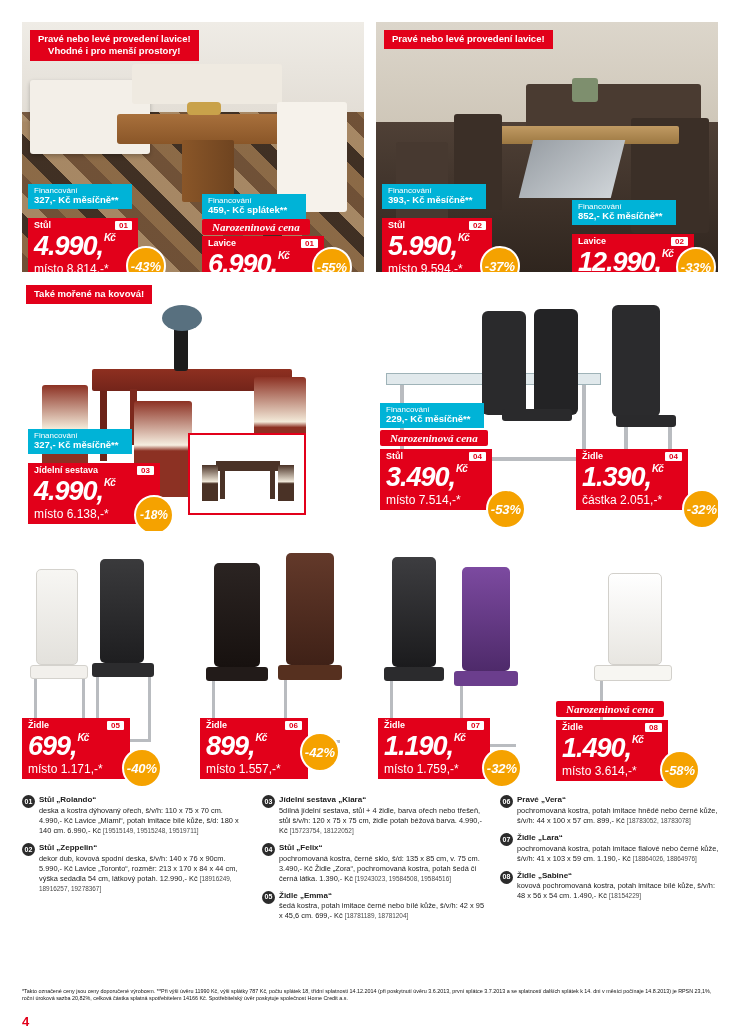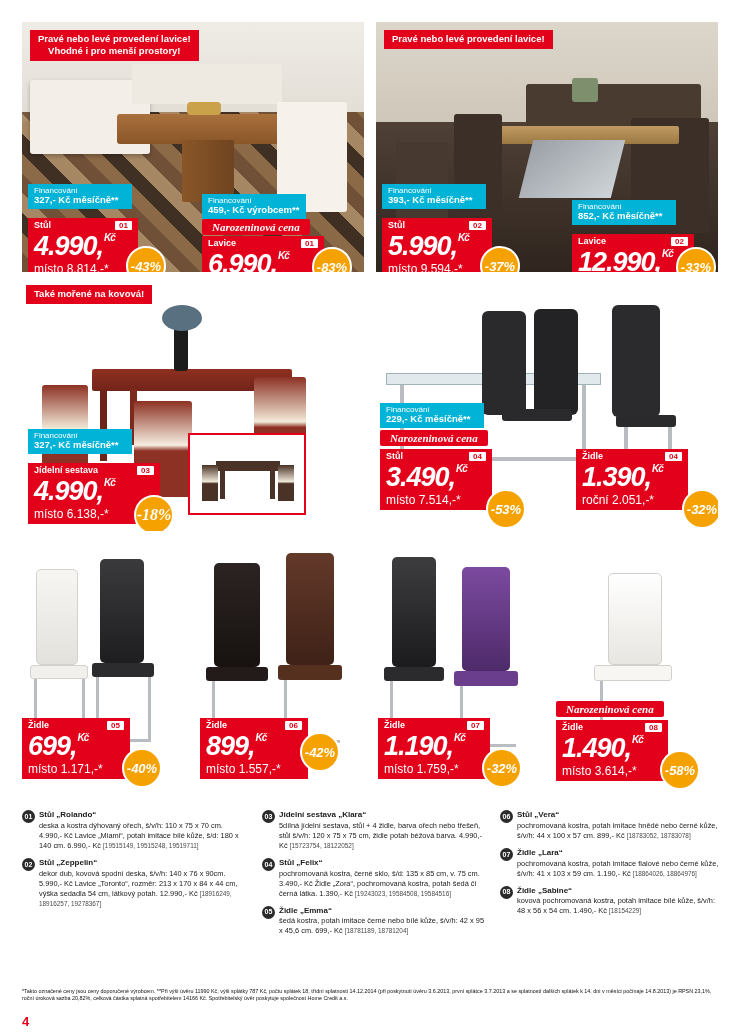"459,- Kč výrobcem**" span.t2 { text: výrobcem -> splátek }
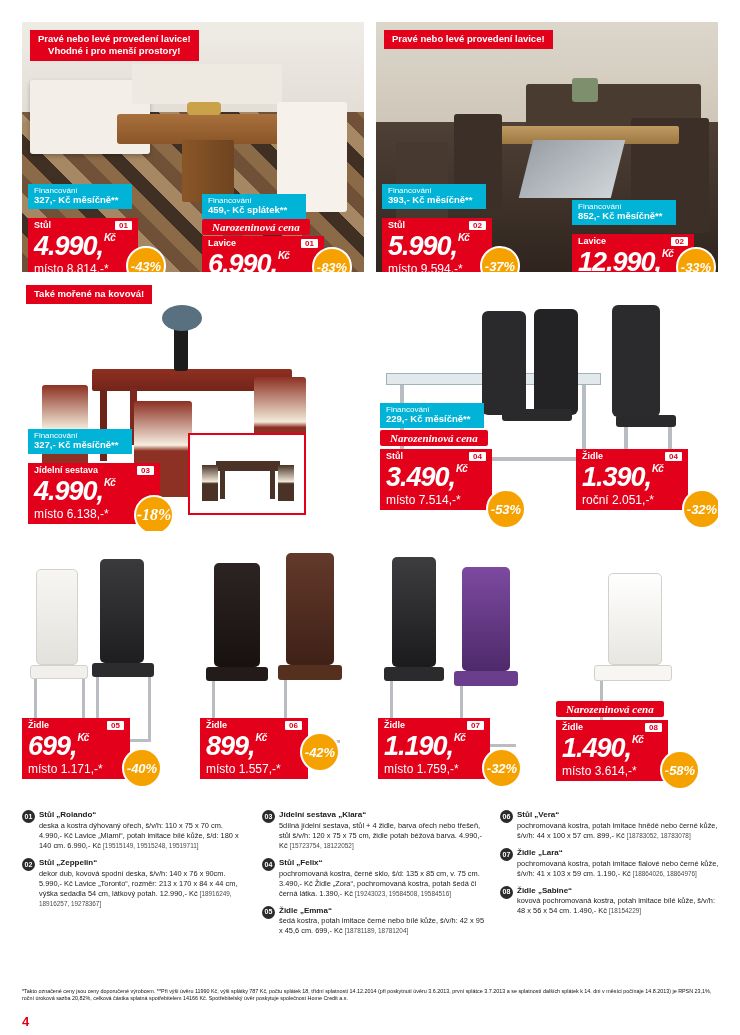"-83%" span { text: -83% -> -55% }
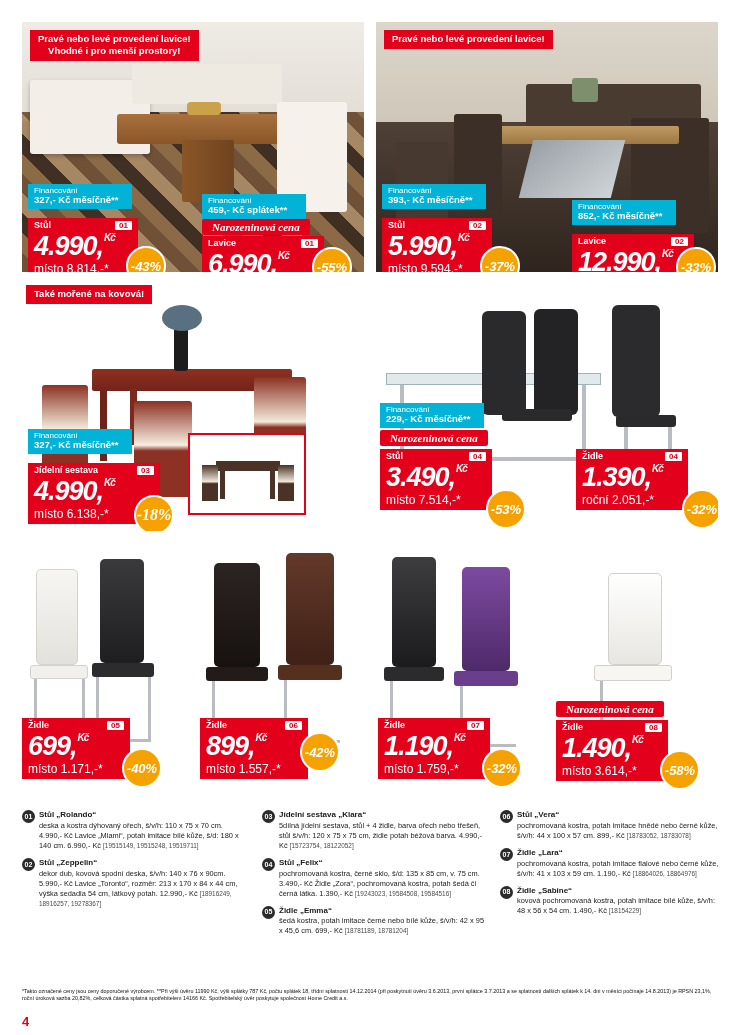"roční 2.051,-*" div.was { text: roční -> částka }
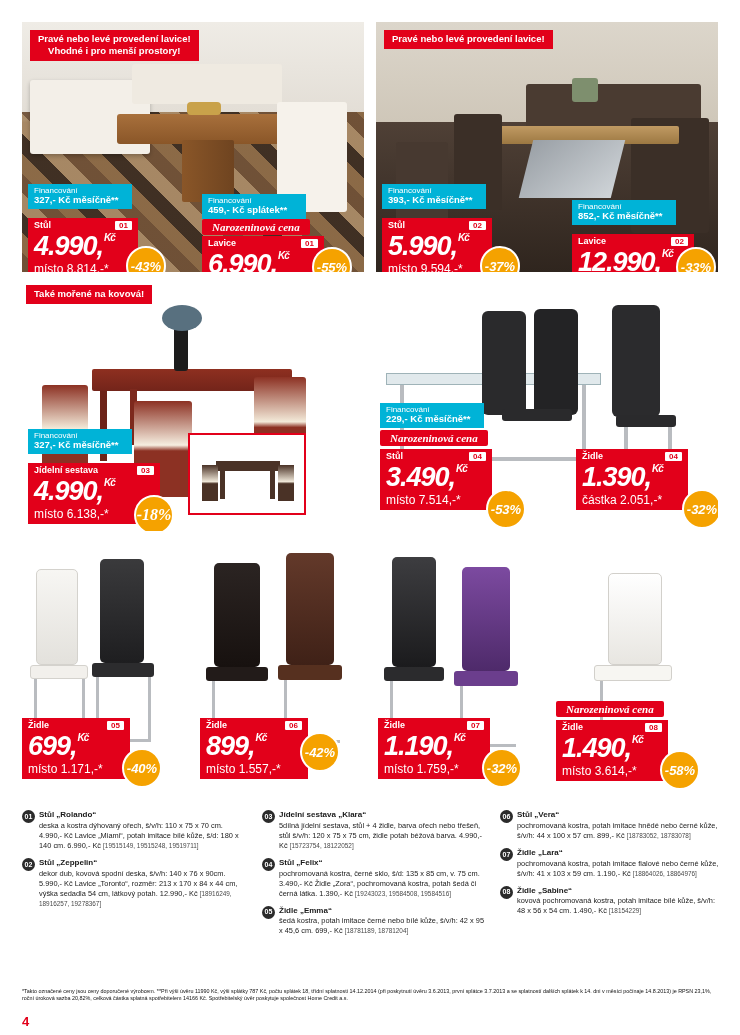"-18%" div.discount { font-family: Liberation Serif, serif -> none; font-size: 16px -> 12px }
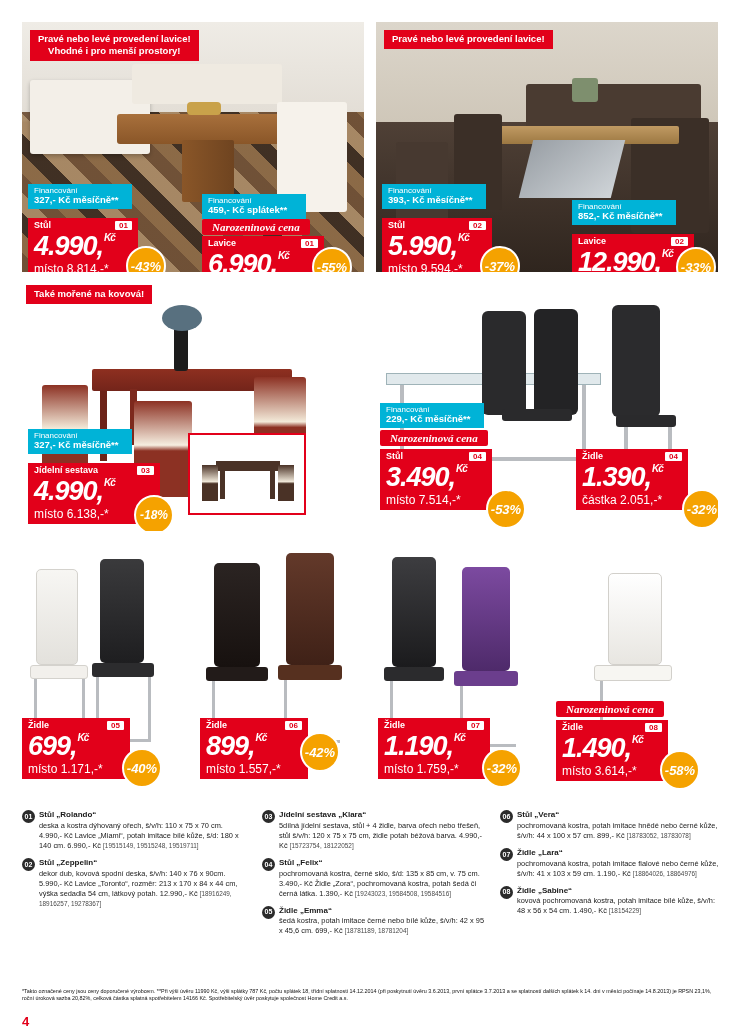"Stůl „Rolando“" .lcol { top: 15px -> 0 }
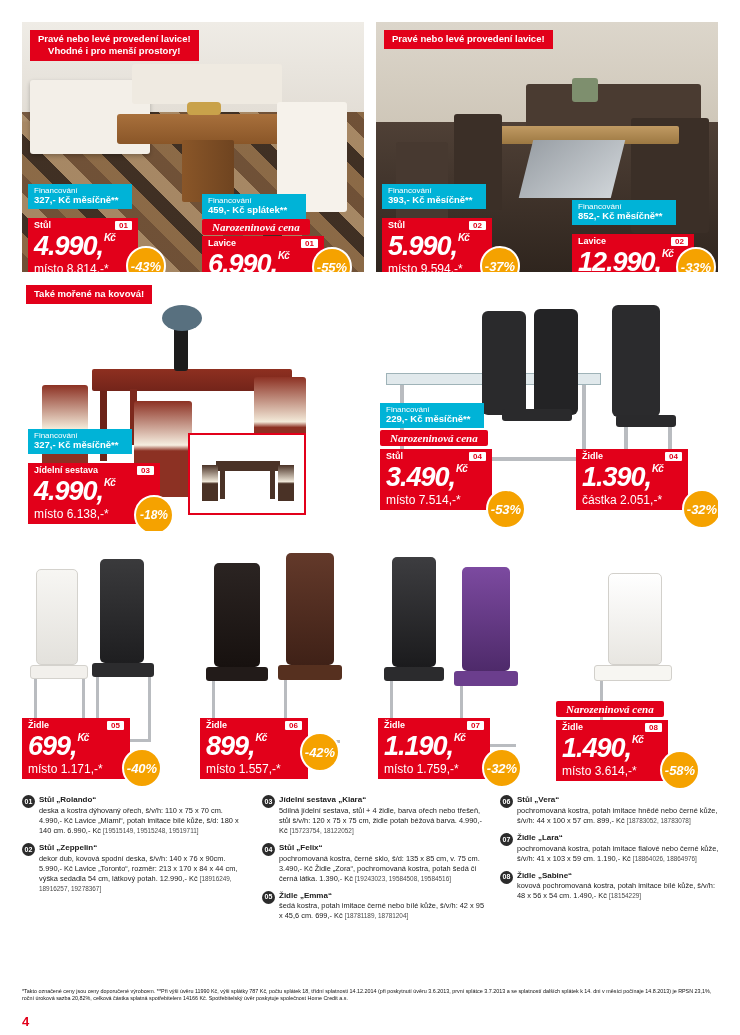"Stůl „Vera“" b { text: Stůl -> Pravé }
